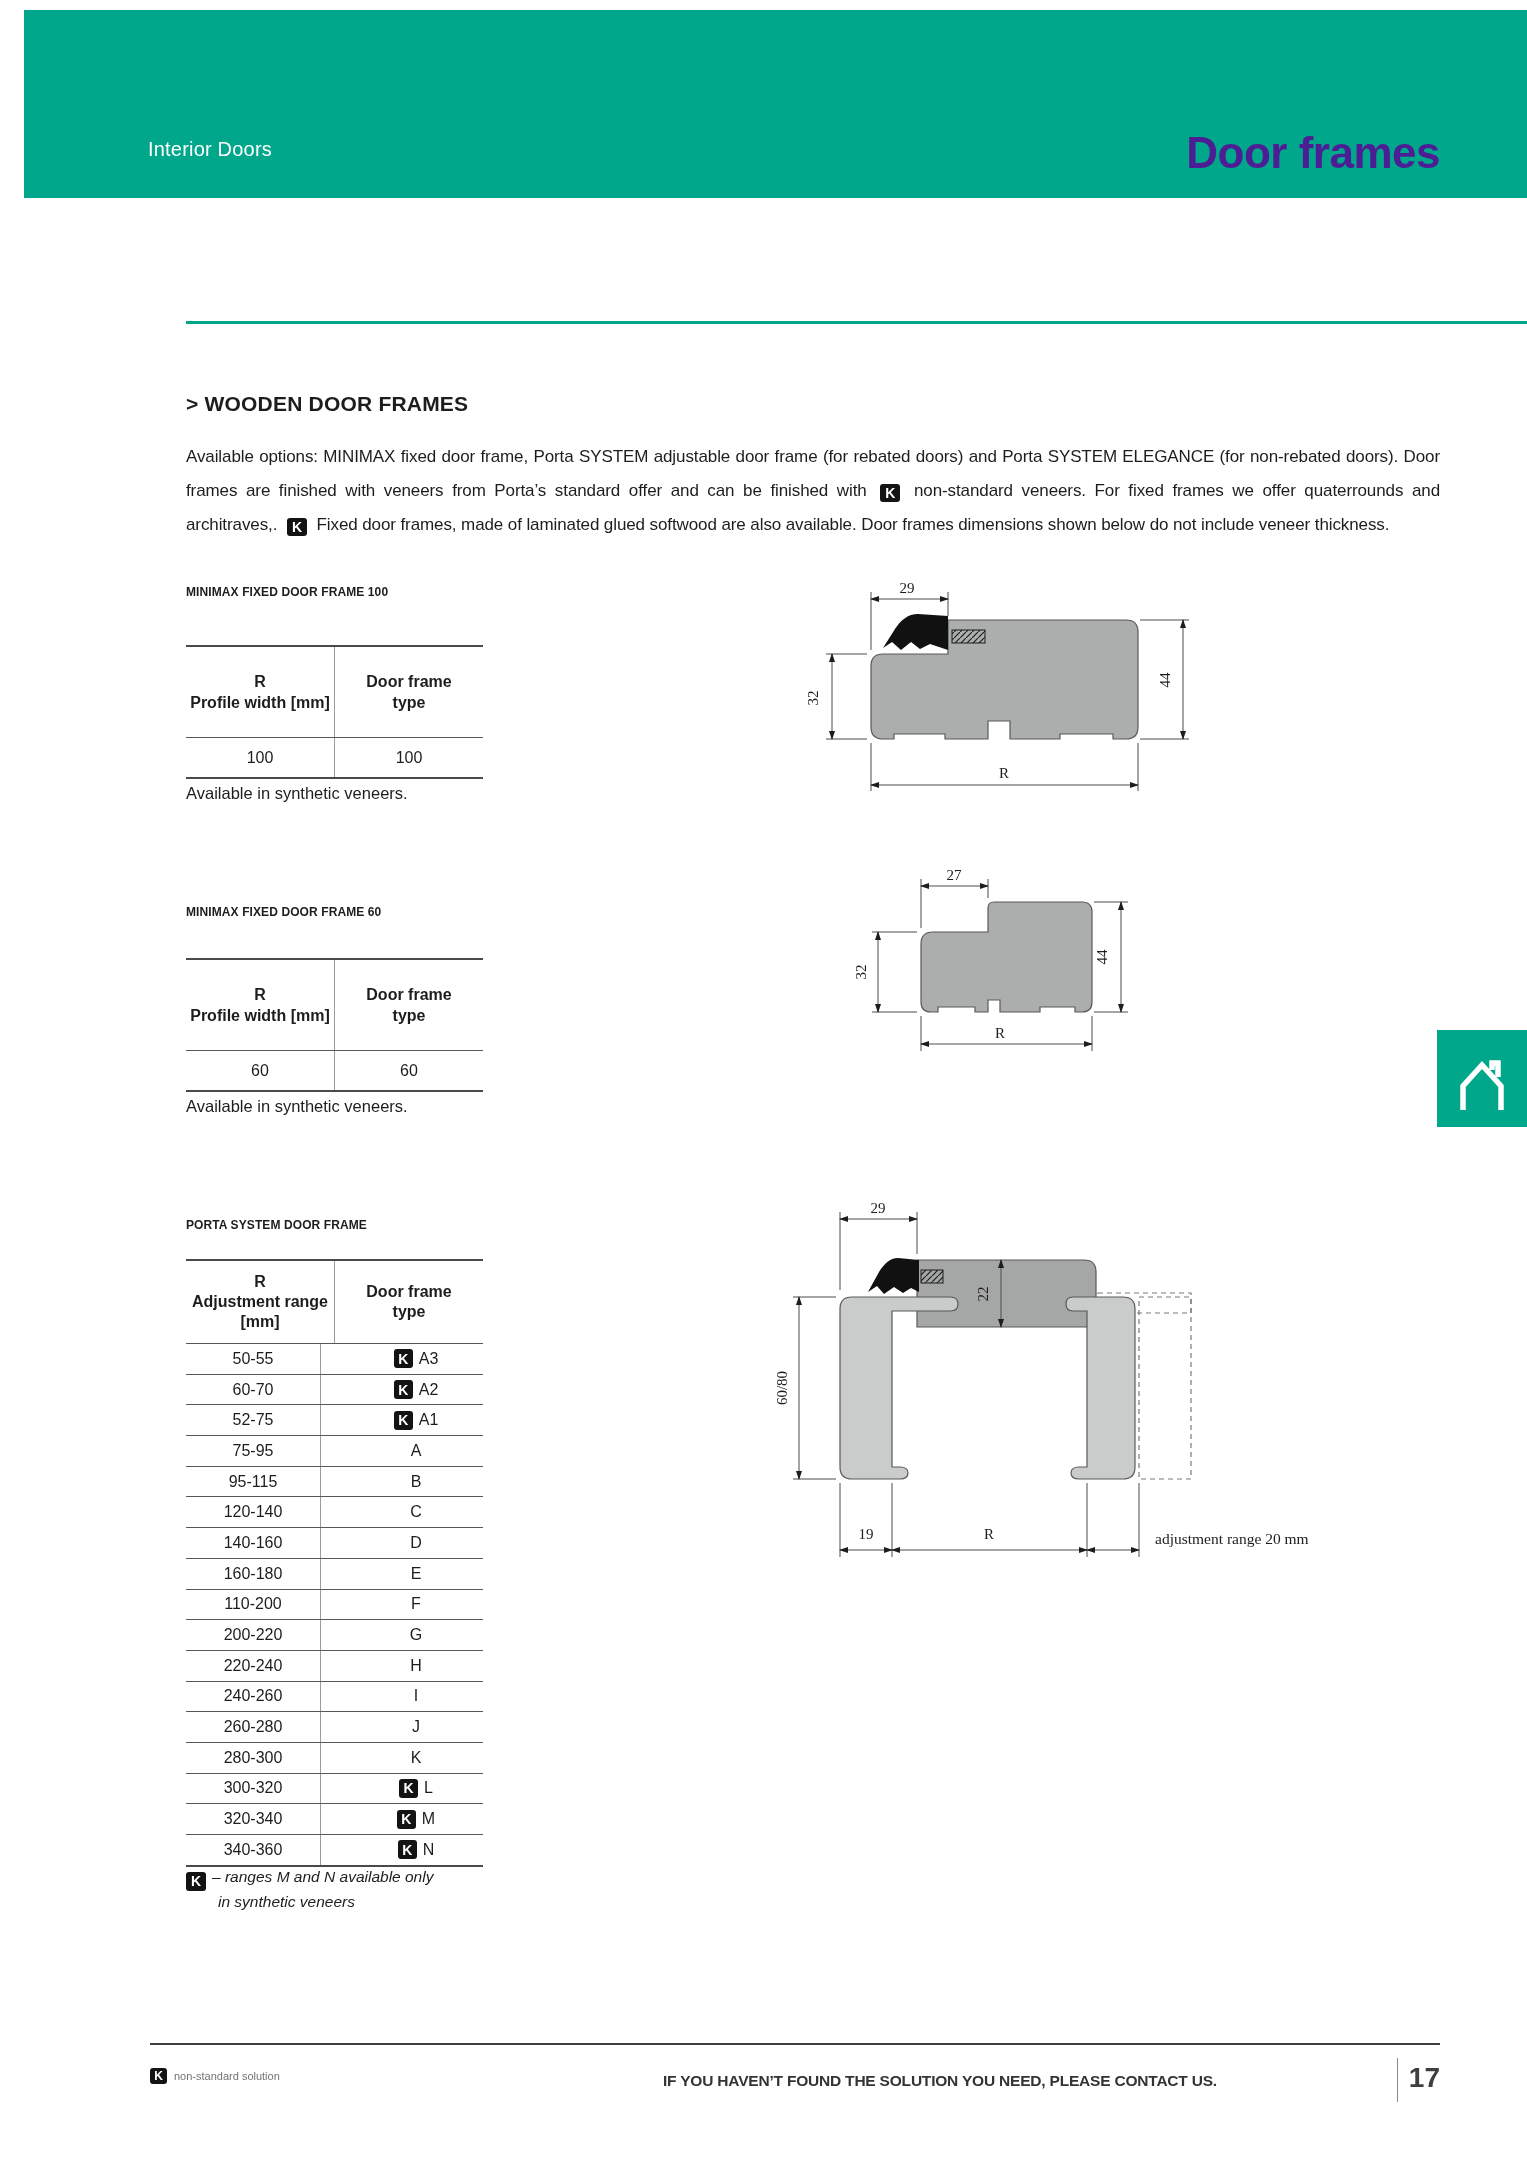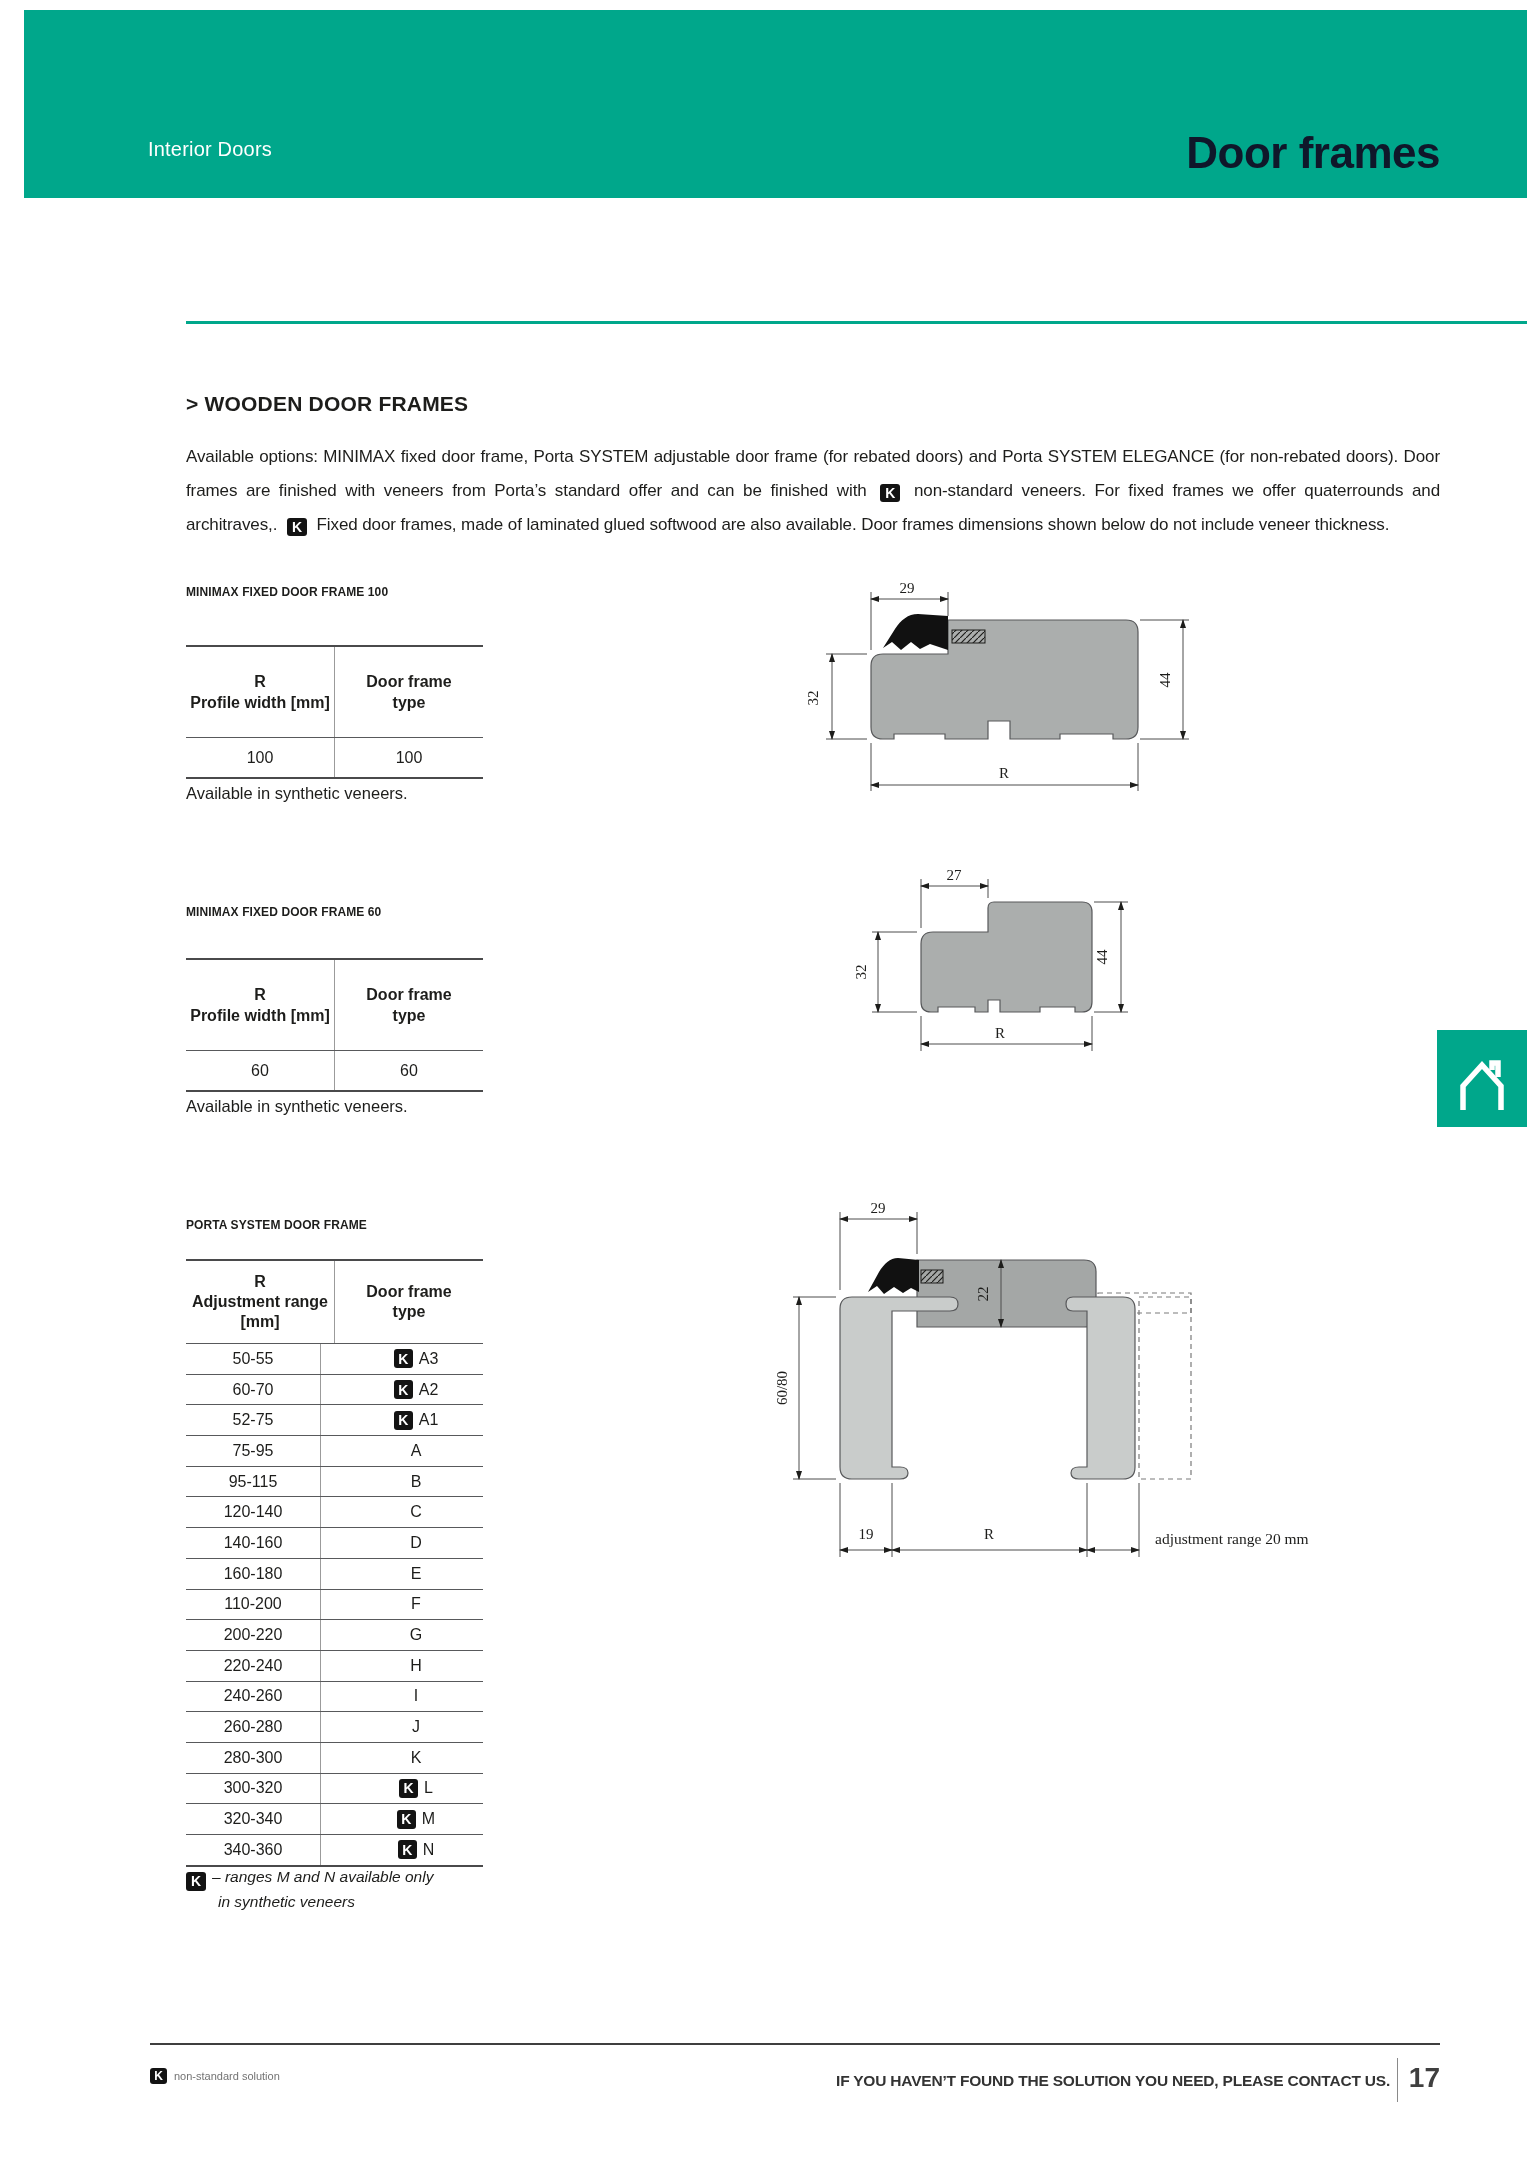"Door frames" .band-title { color: #0f172a -> #4c1d95 }
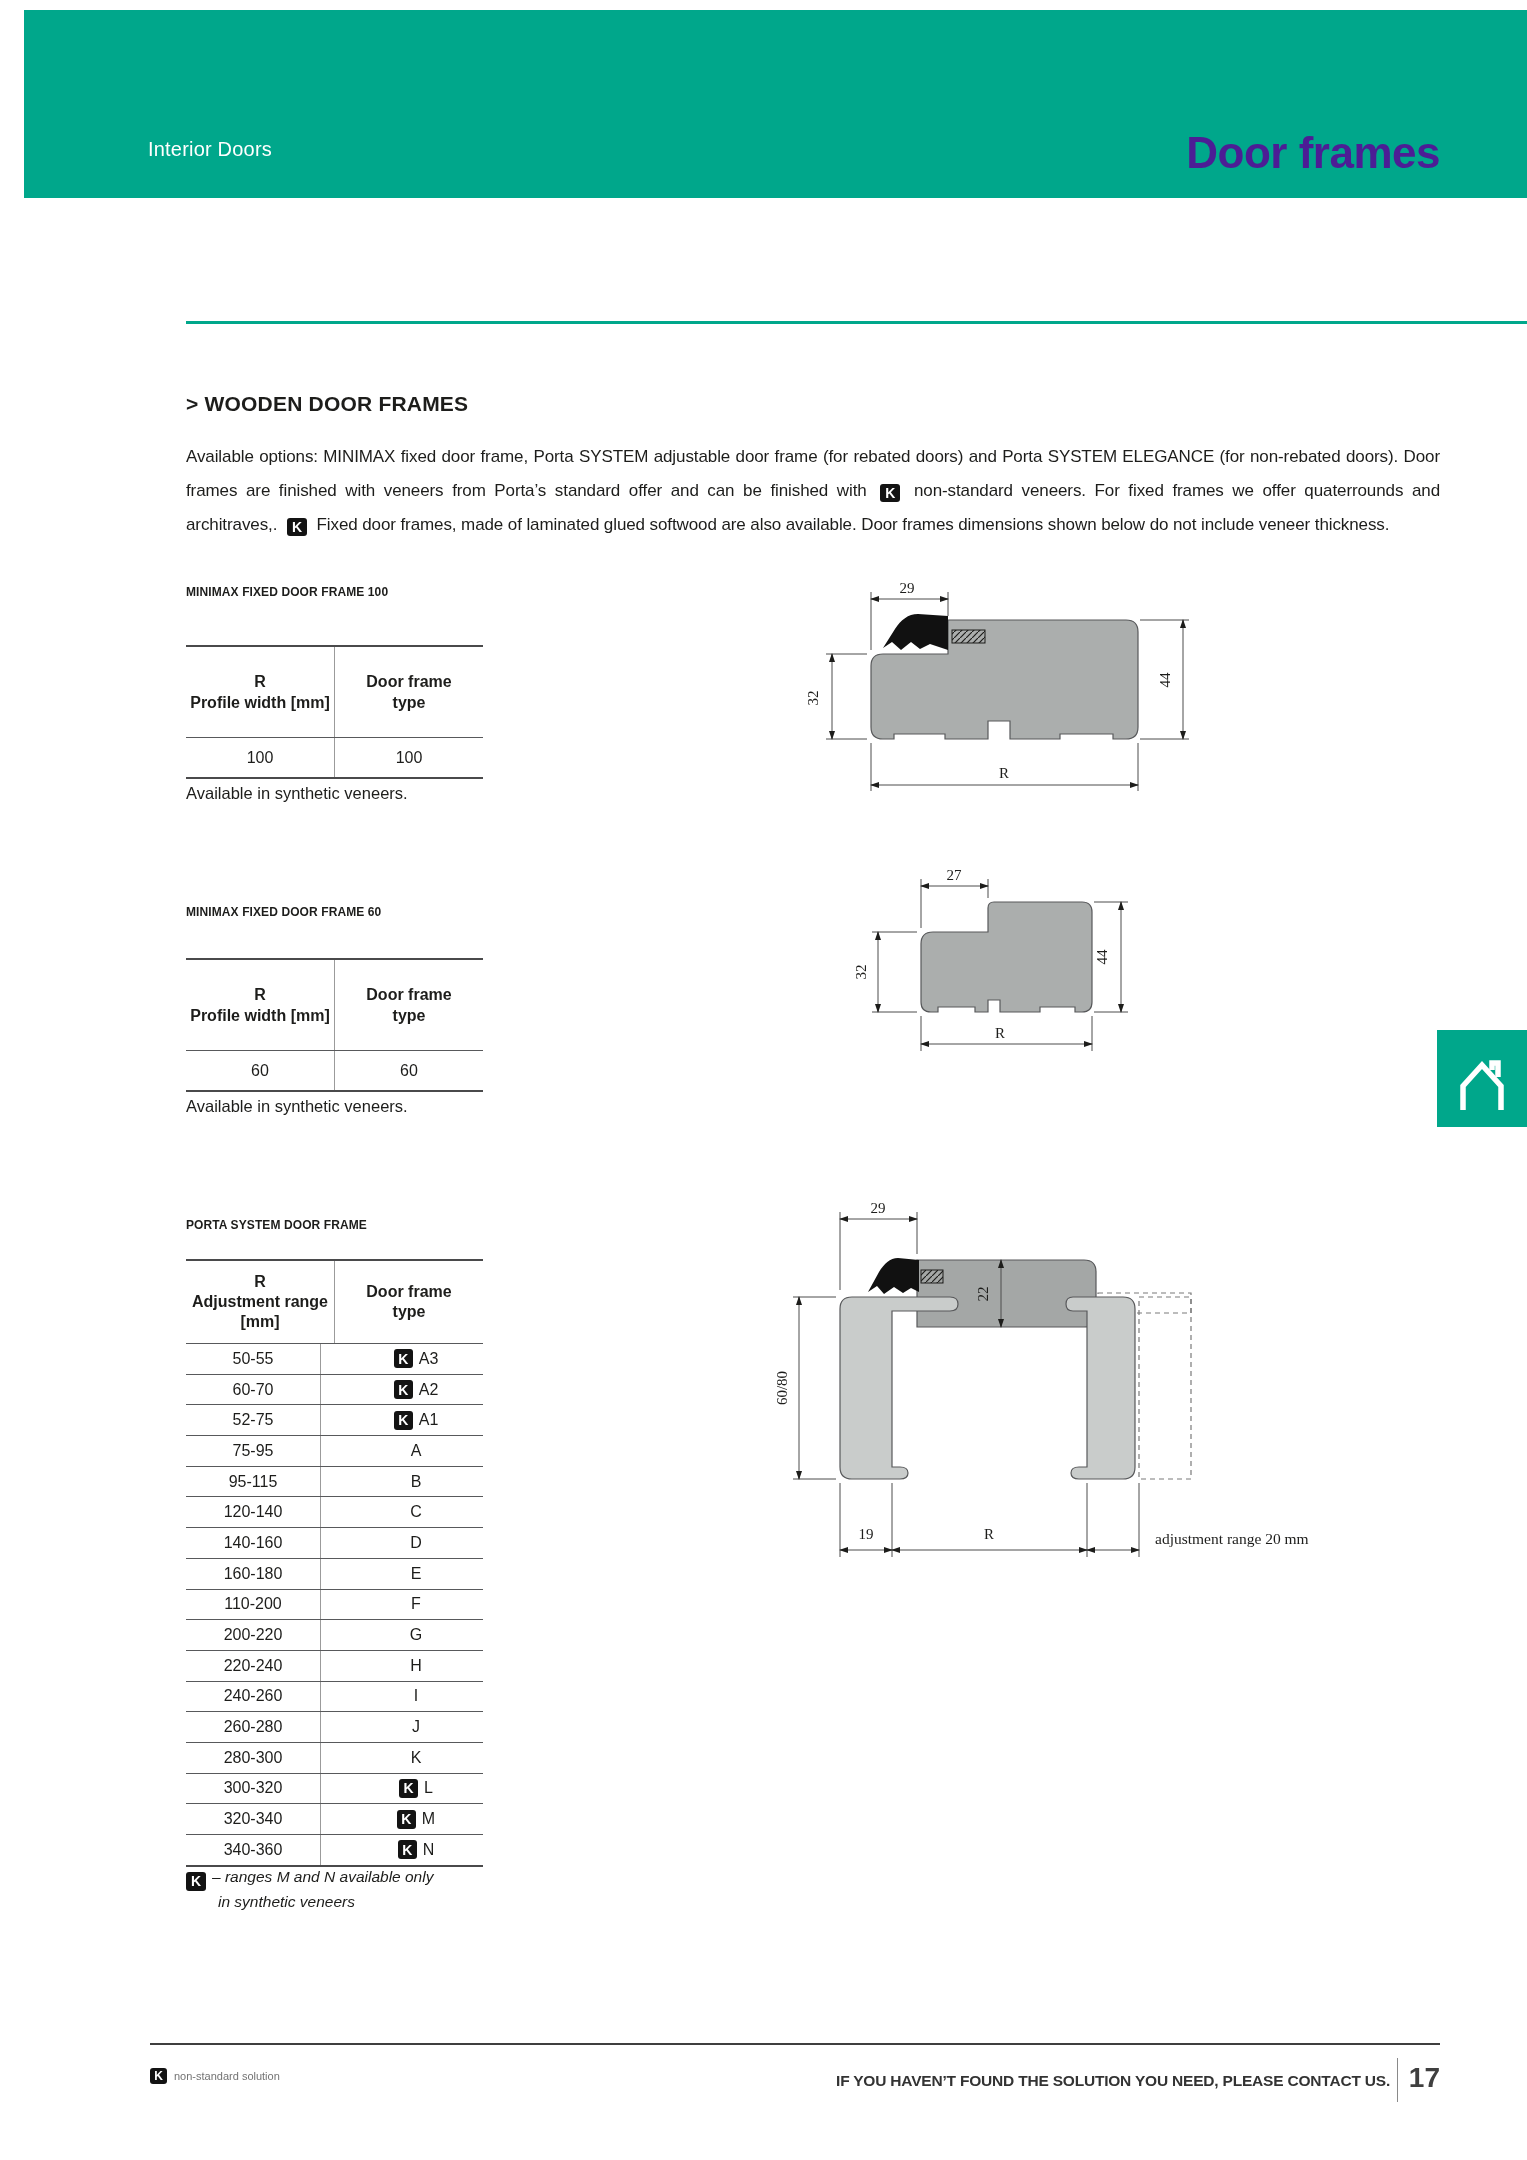"IF YOU HAVEN’T FOUND THE" .f-contact { text-align: right -> center }
